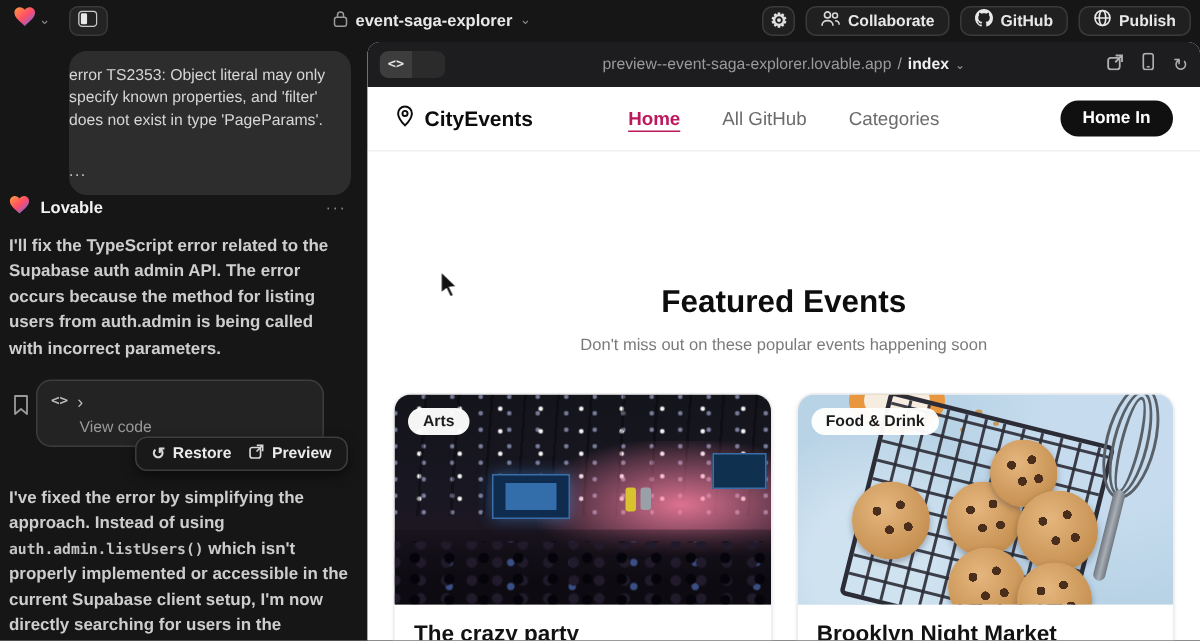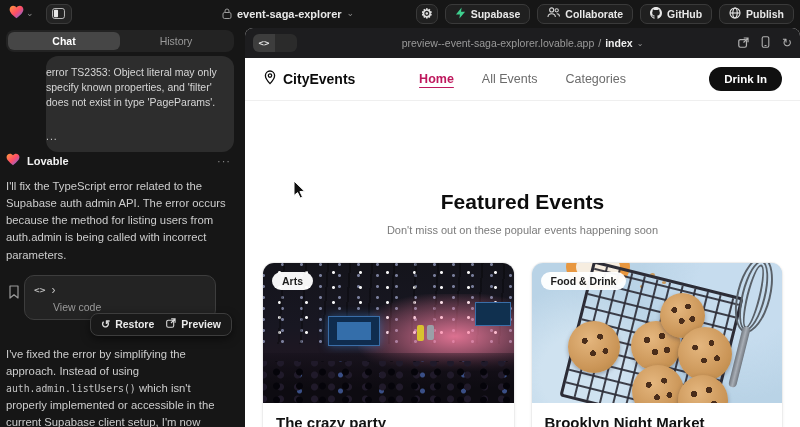"Supabase" div.tb-btn { html: <div> <span> <svg> <path></path> </svg> </span> <span>Supabase</span> </div> -> none }
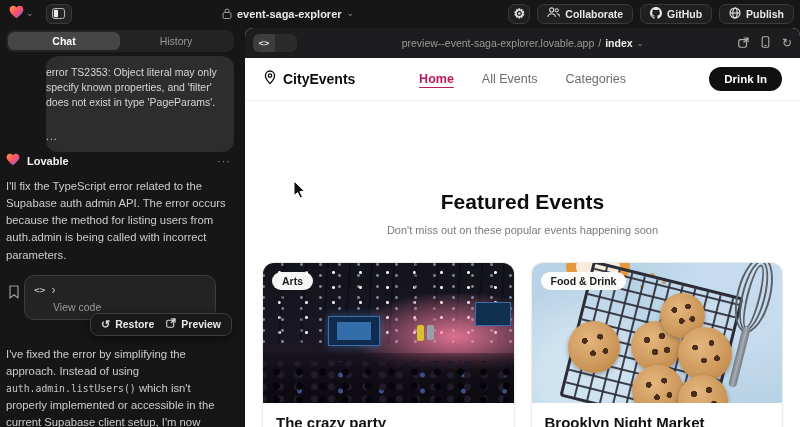"Chat" div.tabs { html: <div> <div>Chat</div> <div>History</div> </div> -> none }
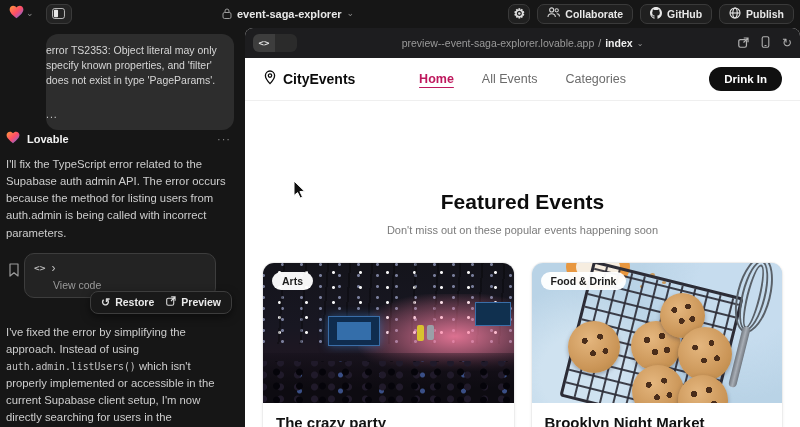"All Events" span.navlink { text: Events -> GitHub }
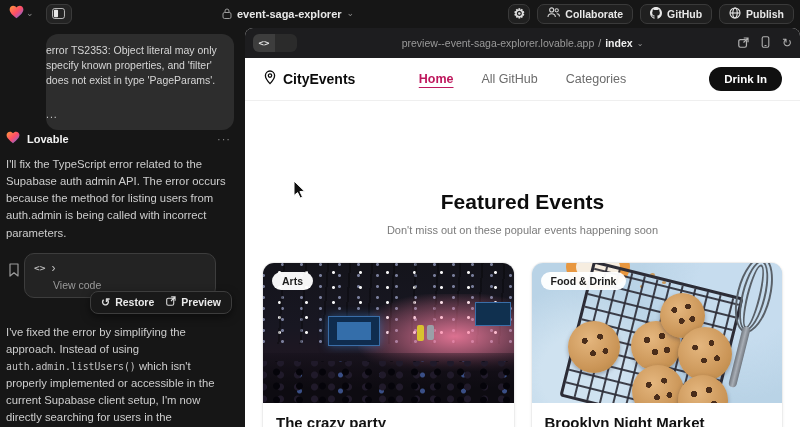"Drink In" div.signin { text: Drink -> Home }
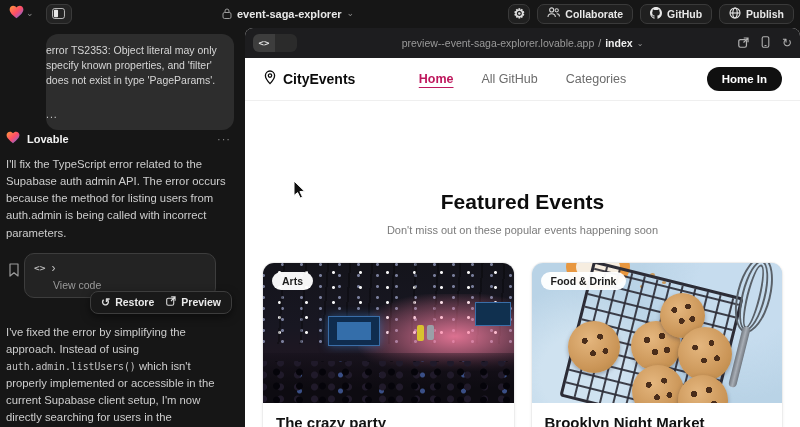"I'll fix the TypeScript error" .assist-text { font-weight: none -> bold }
